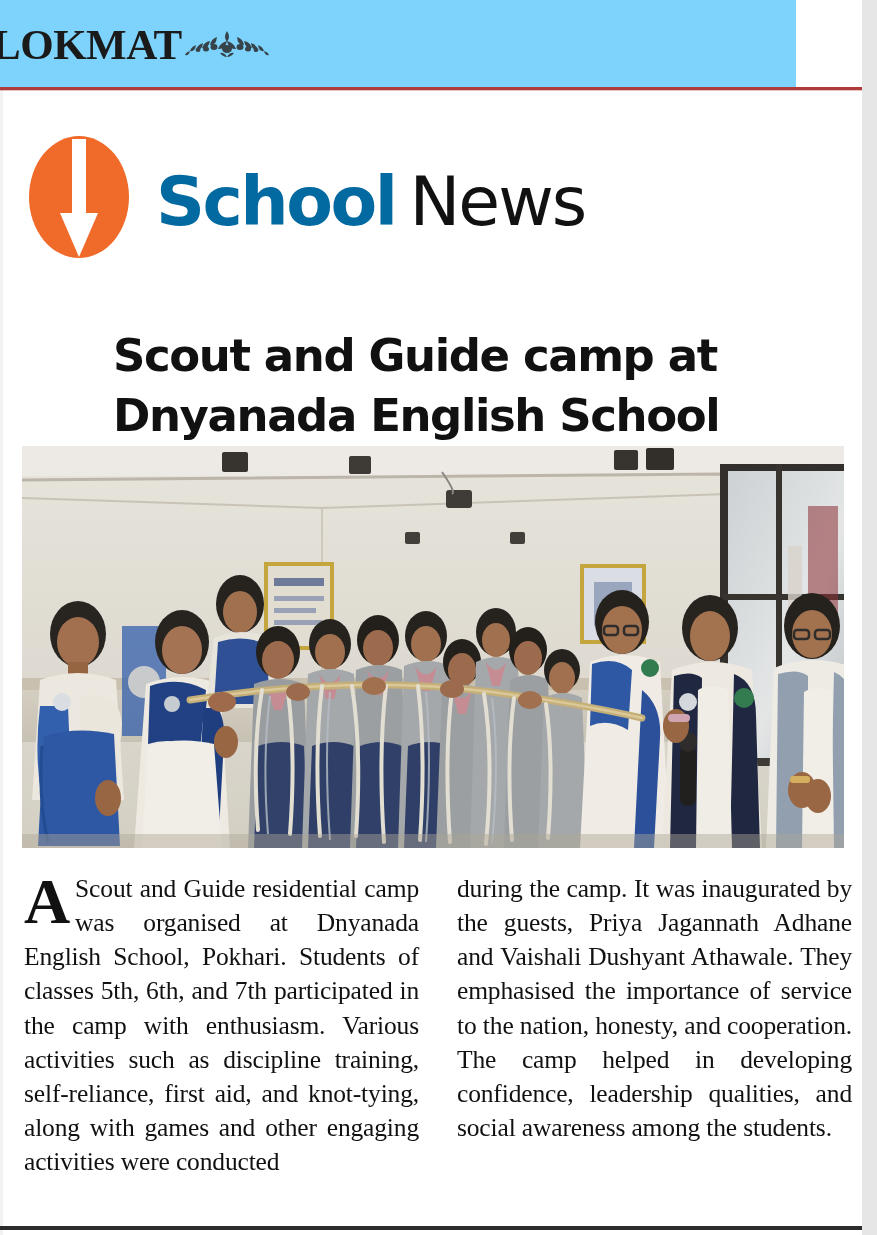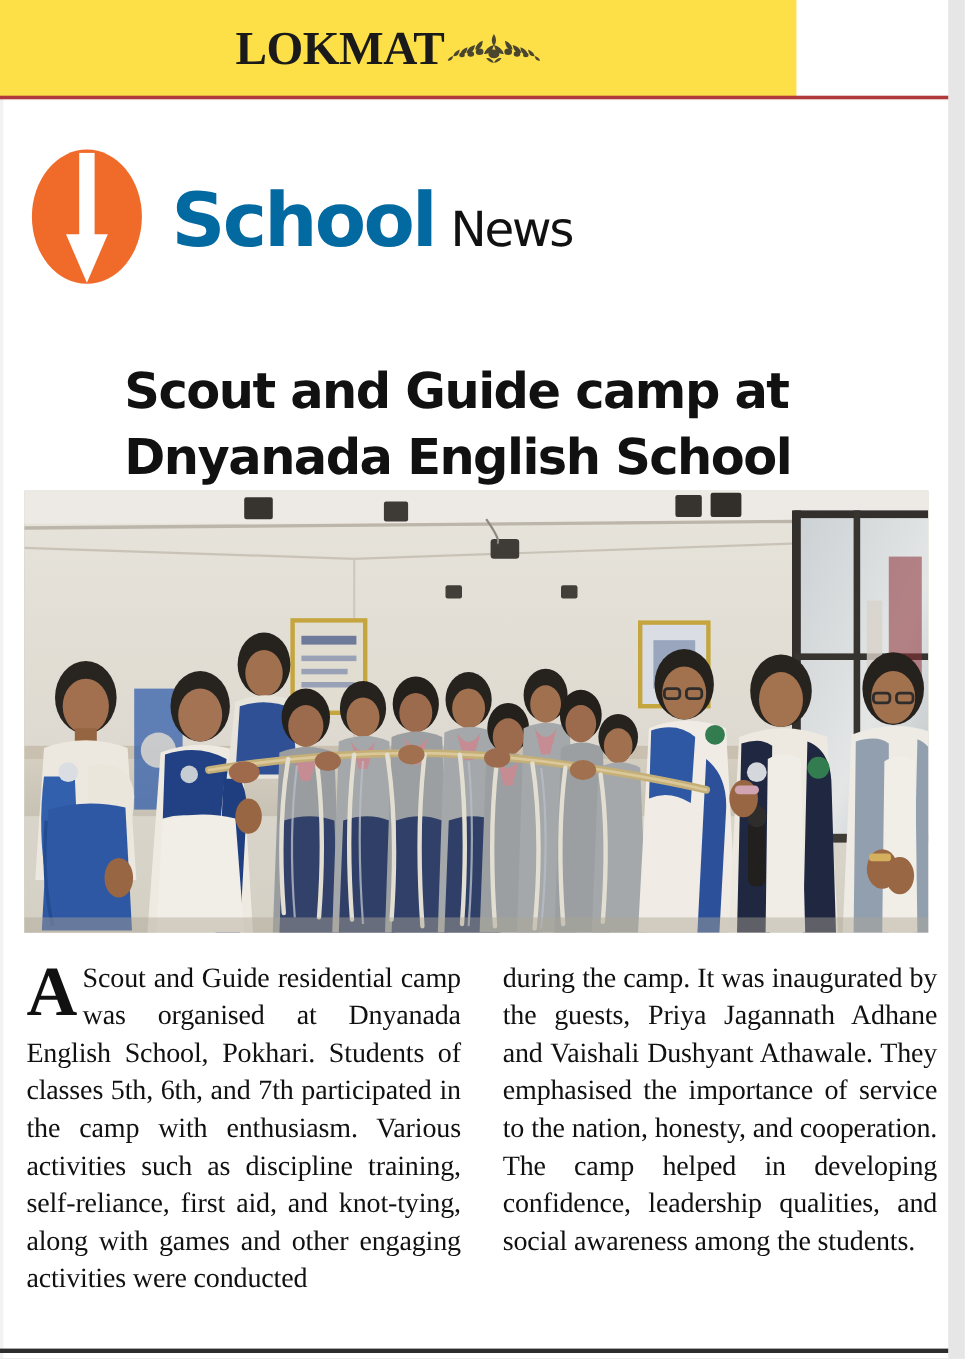"LOKMAT" .masthead { background: #fde047 -> #7dd3fc; justify-content: center -> flex-start; width: 724px -> 796px }
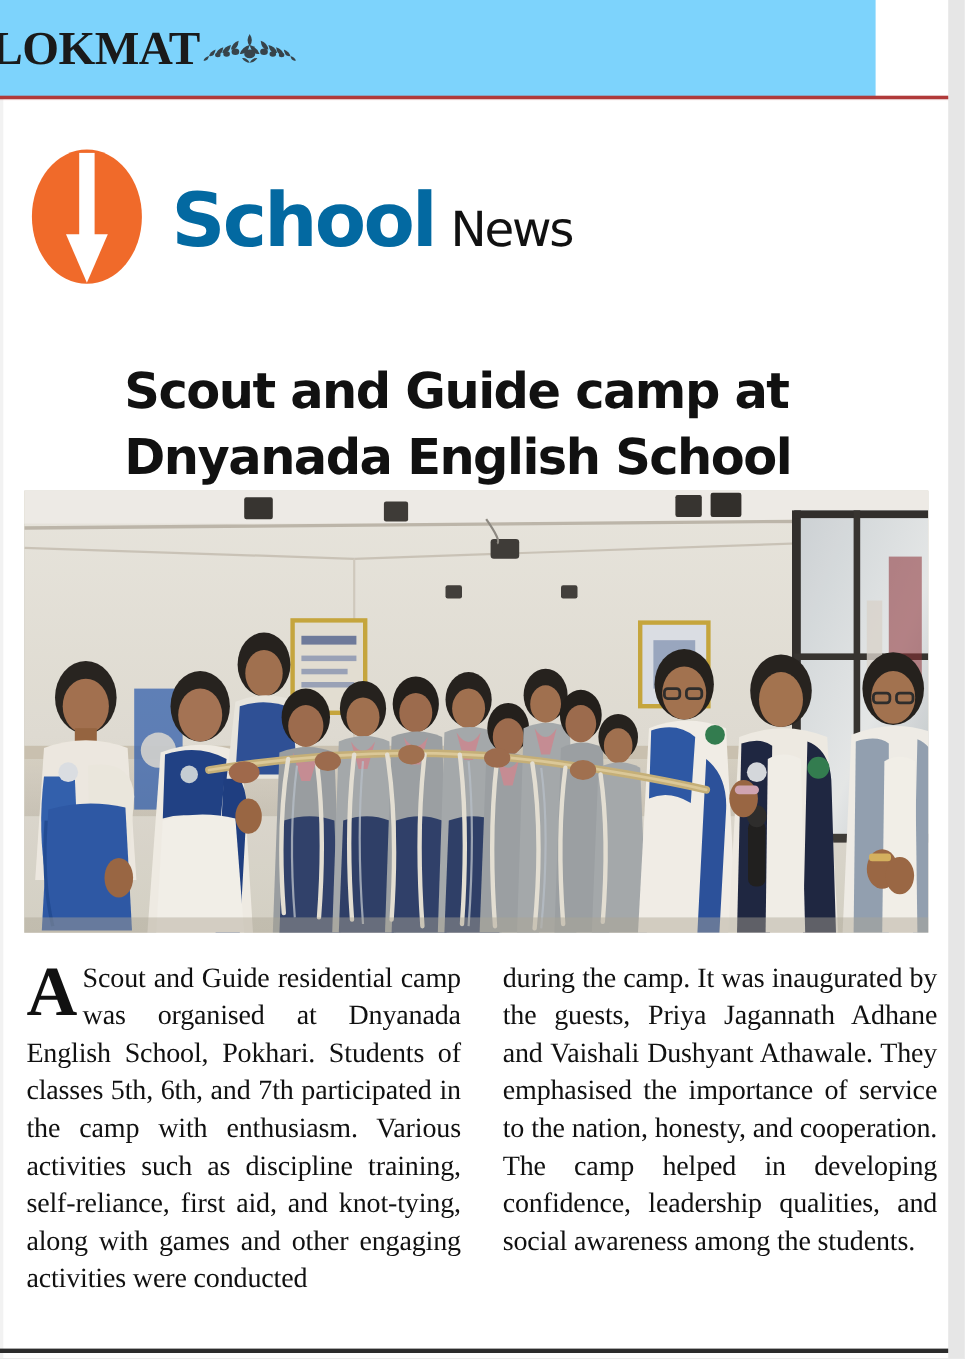"News" .section-title .st-light { font-size: 44px -> 68px }
